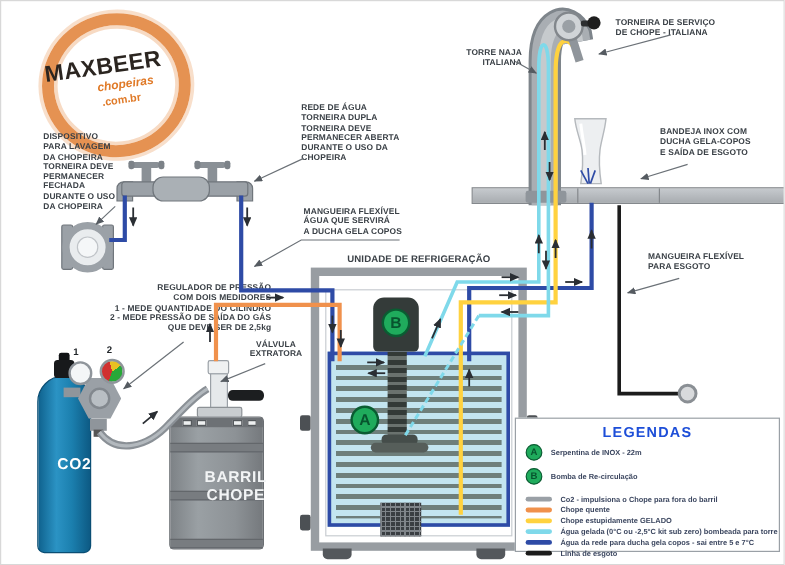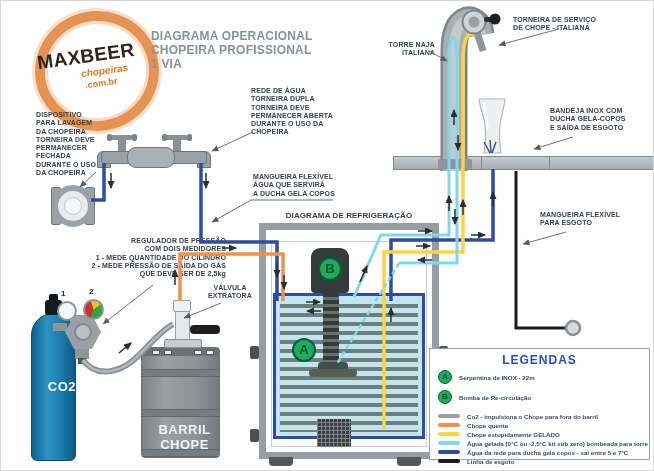"DIAGRAMA OPERACIONAL" div.abs { html: <div>DIAGRAMA OPERACIONAL CHOPEIRA PROFISSIONAL 1 VIA</div> -> none }
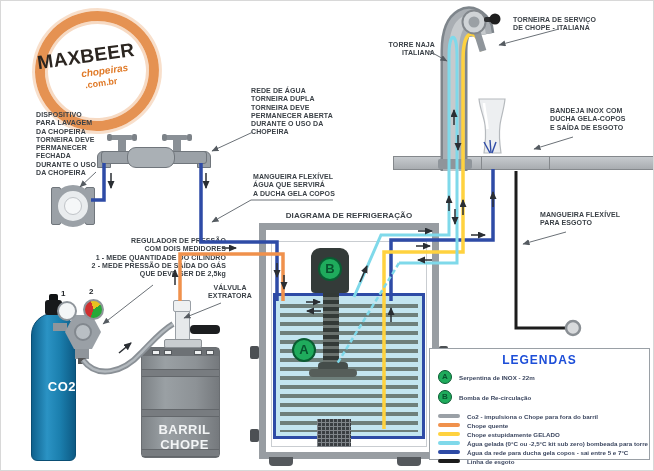"DIAGRAMA DE REFRIGERAÇÃO" div.lbl { text: DIAGRAMA -> UNIDADE }
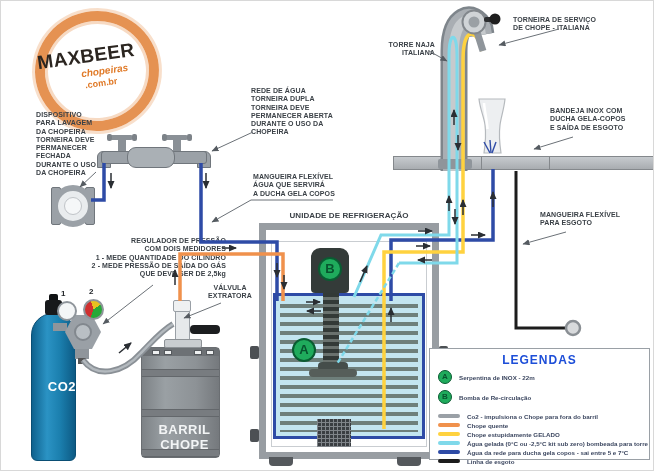"BARRIL" .keg-text { left: 4px -> 16px; margin-top: 32px -> none }
